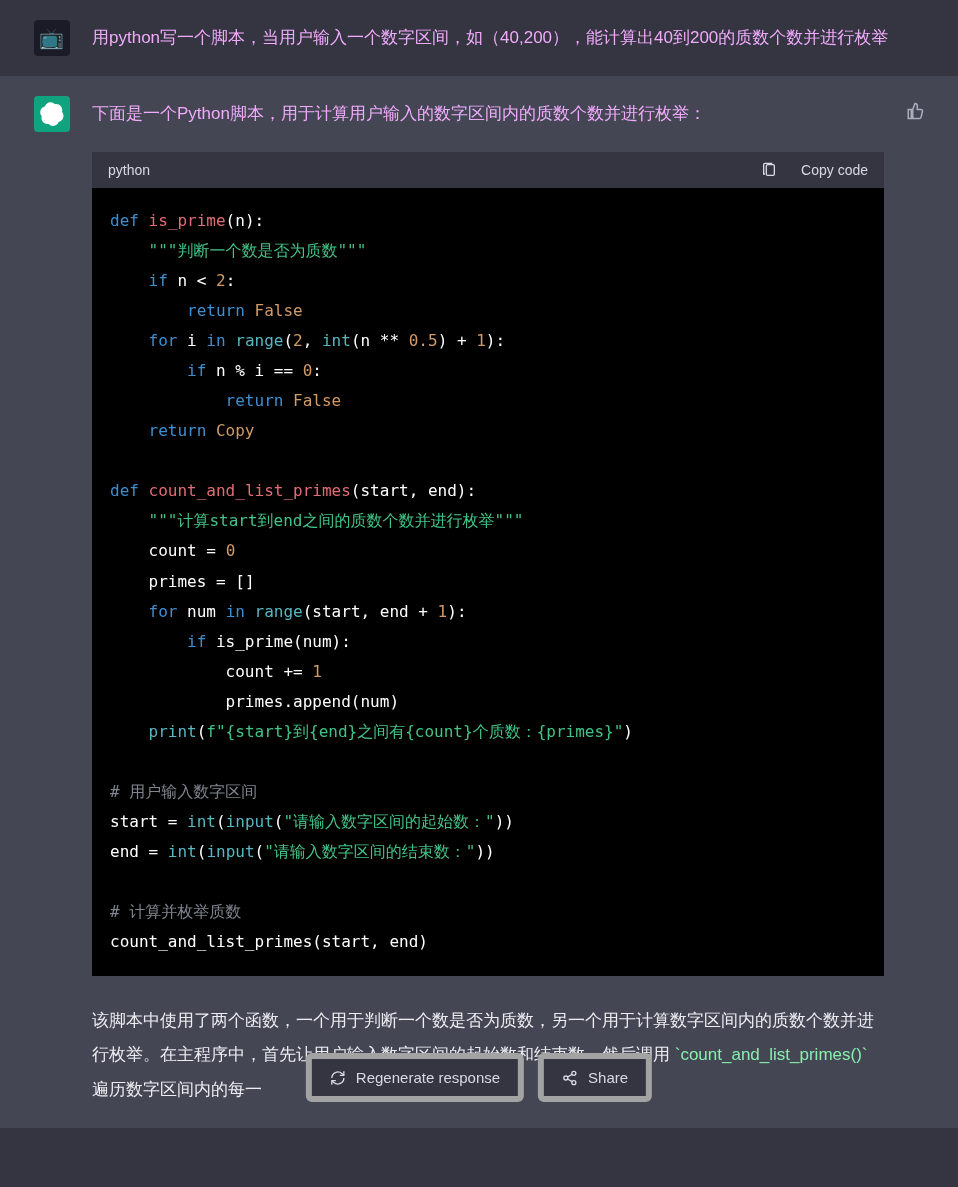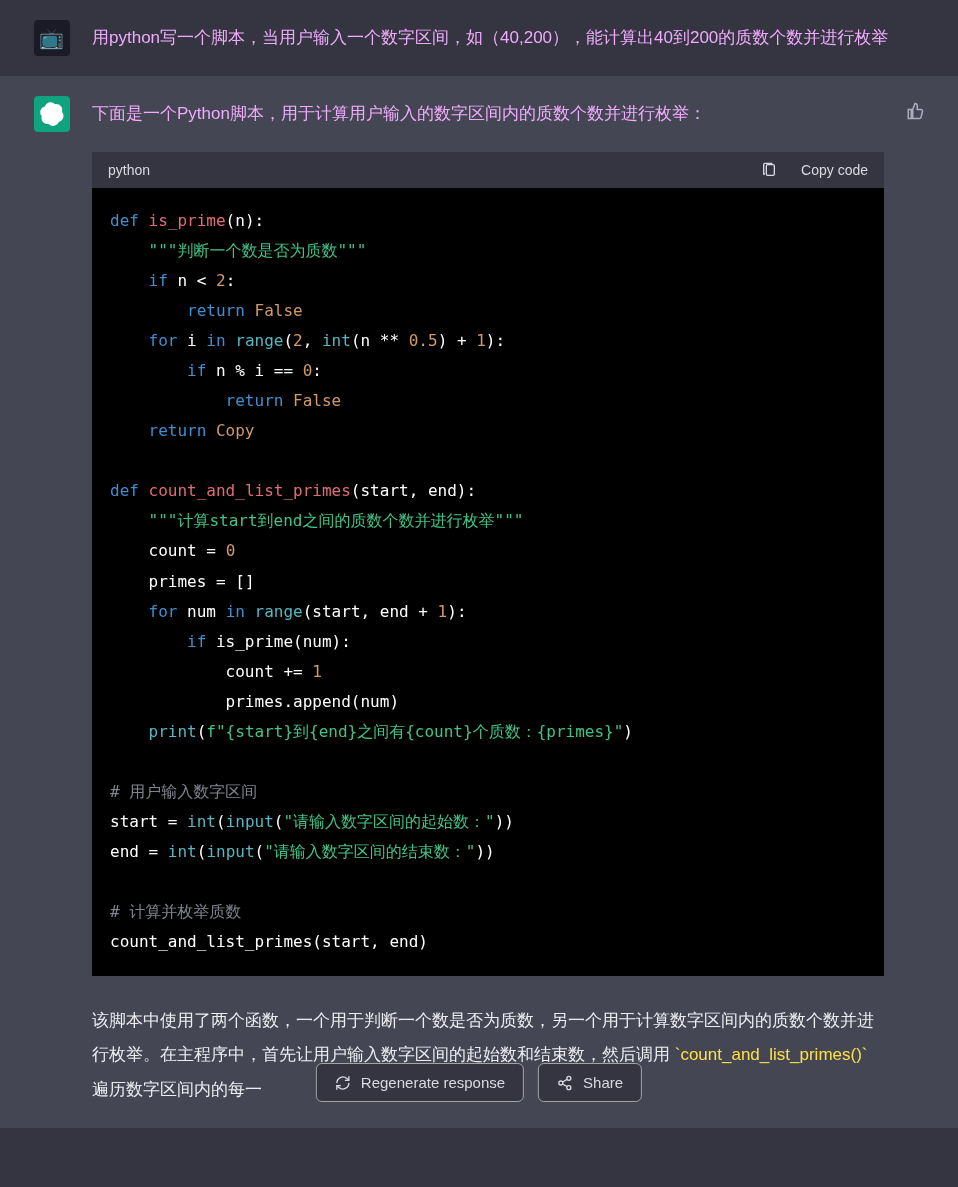"`count_and_list_primes()`" .explain .ic { color: #fde047 -> #86efac }
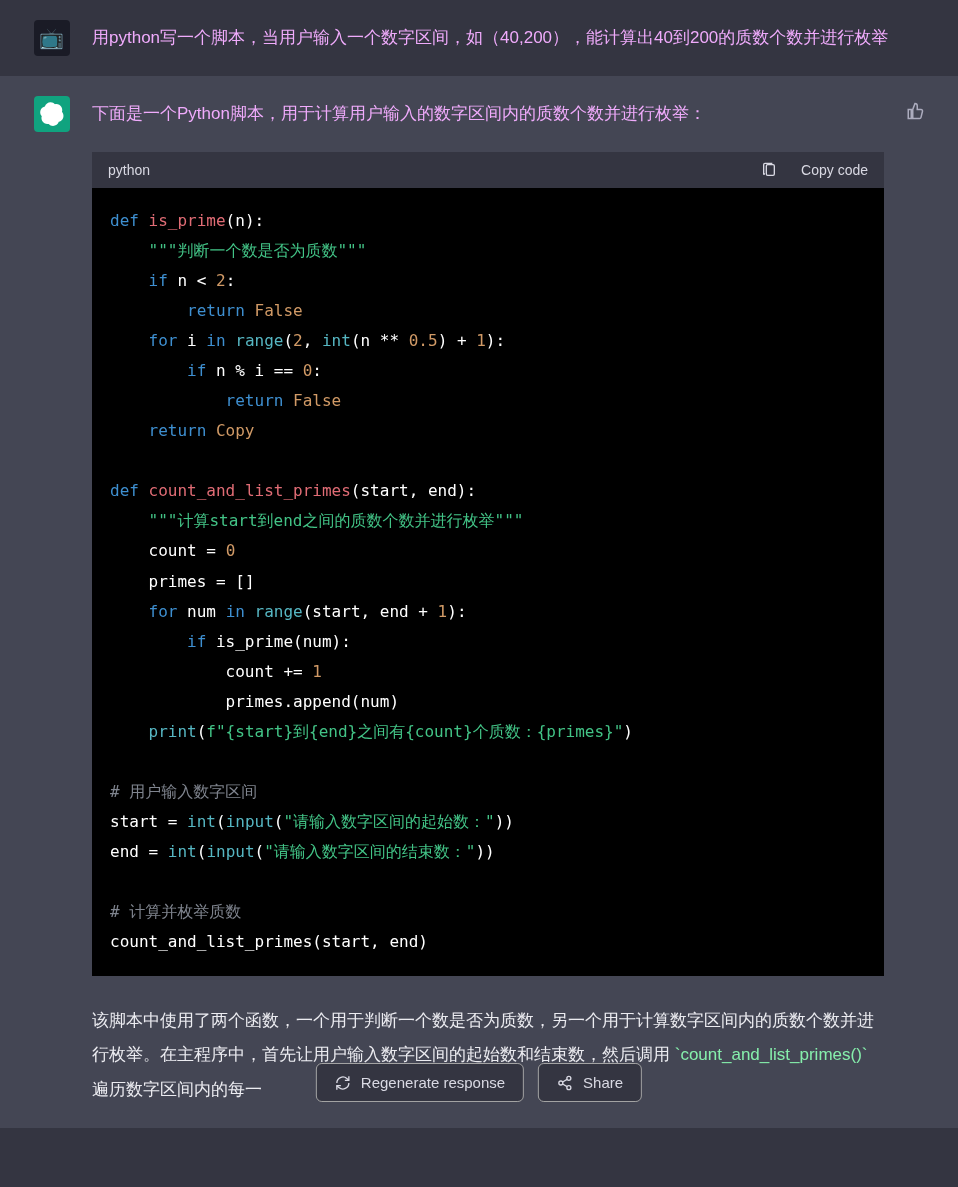"Regenerate response" .pill { border: 1px solid #a3a3a3 -> 6px solid #a3a3a3 }
